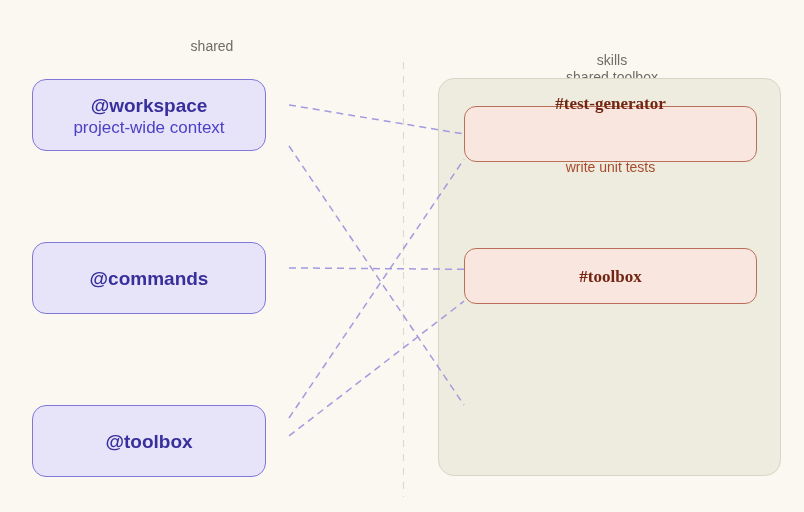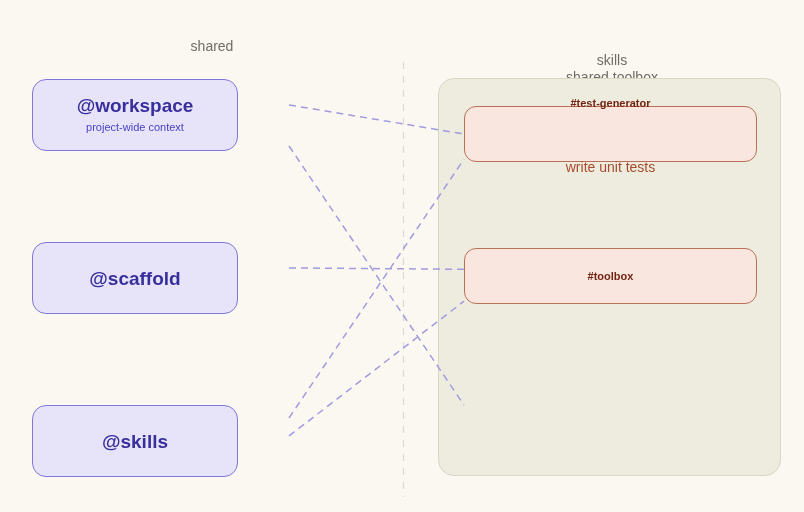"@workspace" .agent-node { width: 206px -> 234px }
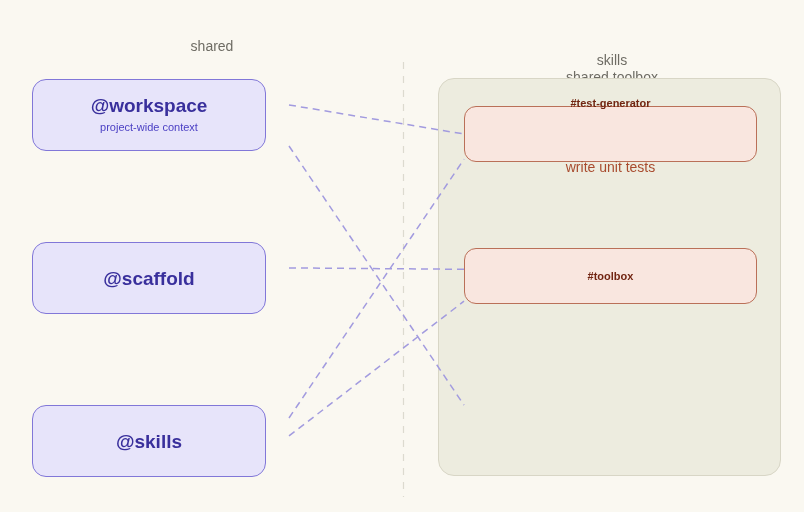"#test-generator" .skill-node .title { font-family: none -> Liberation Serif, serif; font-size: 11px -> 17px }
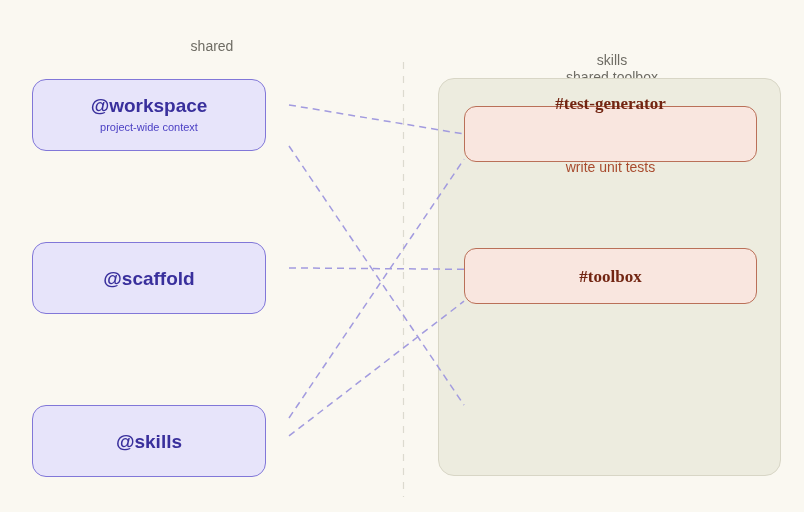"project-wide context" .agent-node .subtitle { font-size: 11px -> 17px }
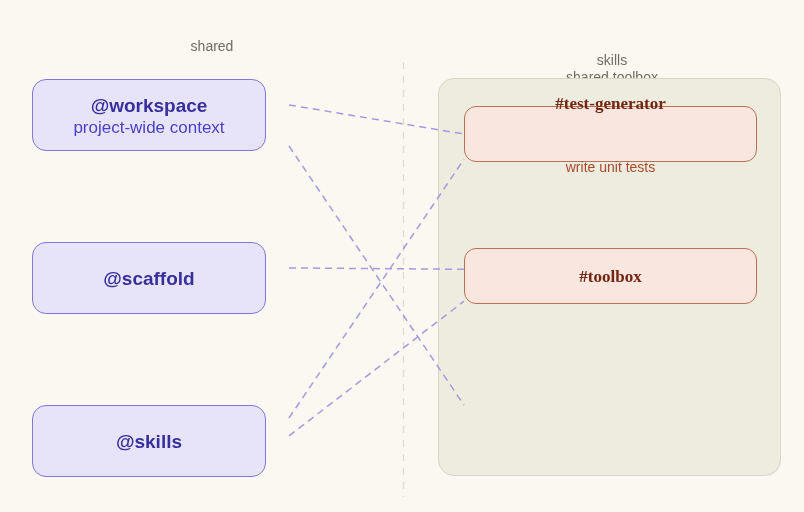"@scaffold" span.title { text: @scaffold -> @commands }
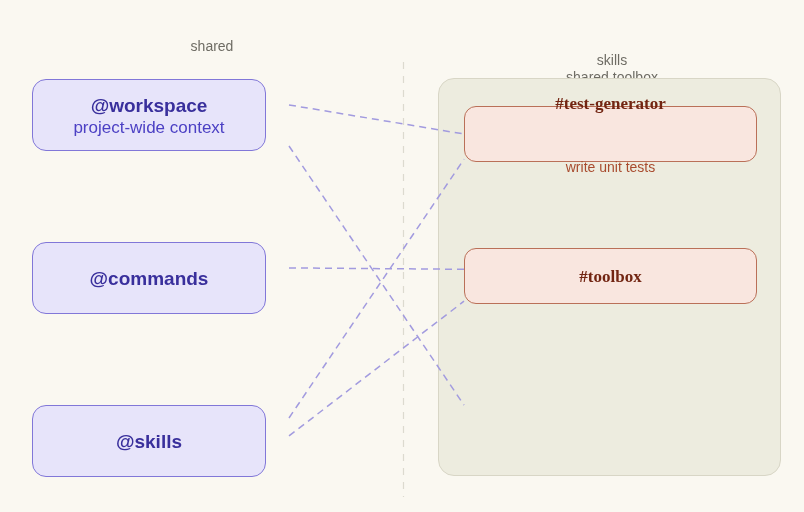"@skills" span.title { text: @skills -> @toolbox }
